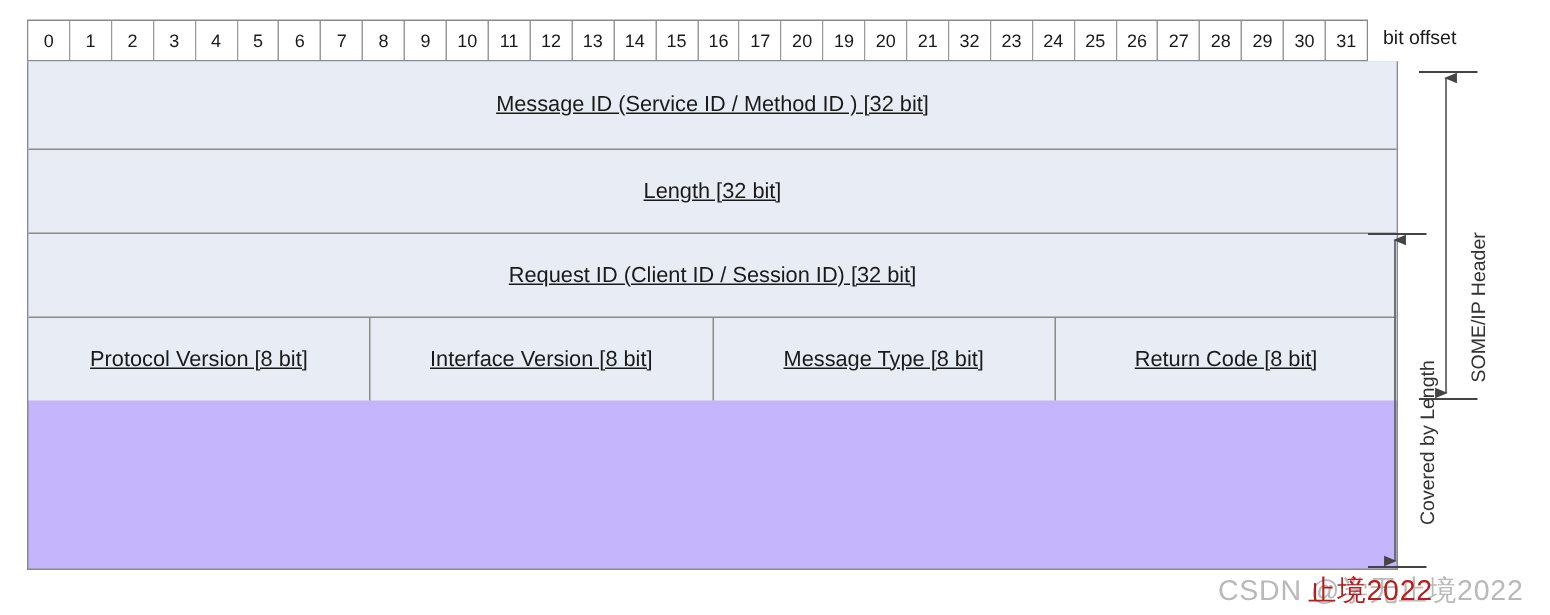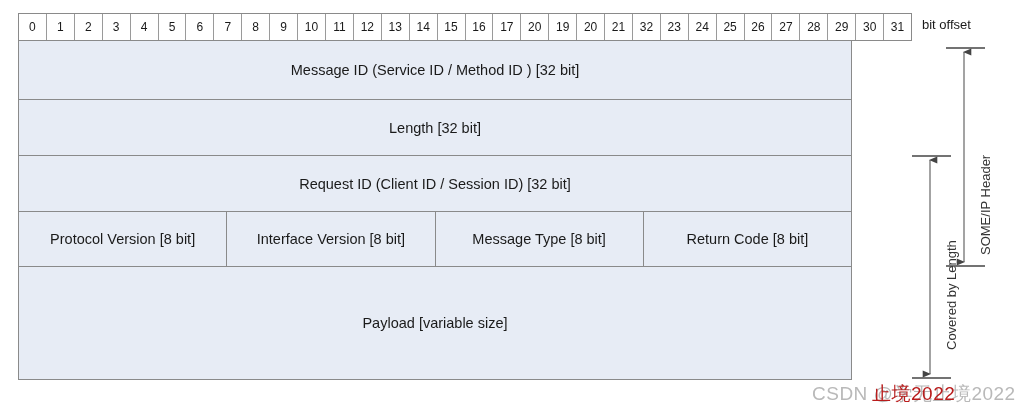"Message ID (Service ID /" .packet { text-decoration: none -> underline; width: 834px -> 914px }
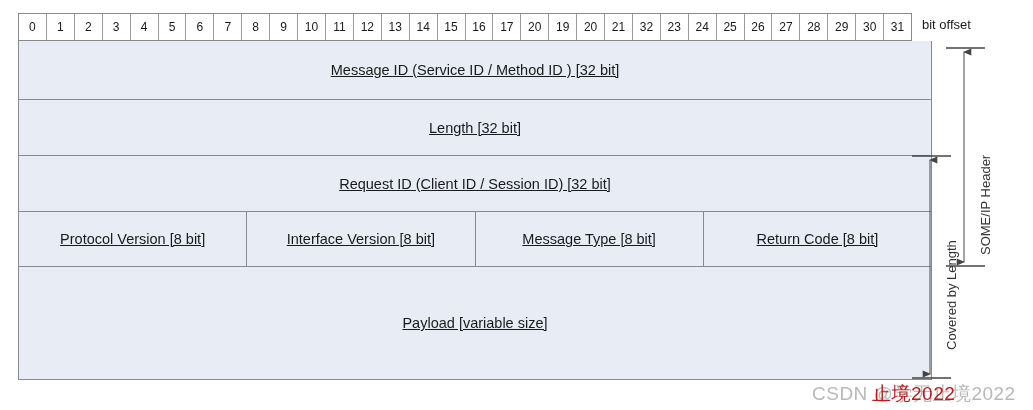"Payload [variable size]" div.prow { html: <div> <div>Payload [variable size]</div> </div> -> none }
